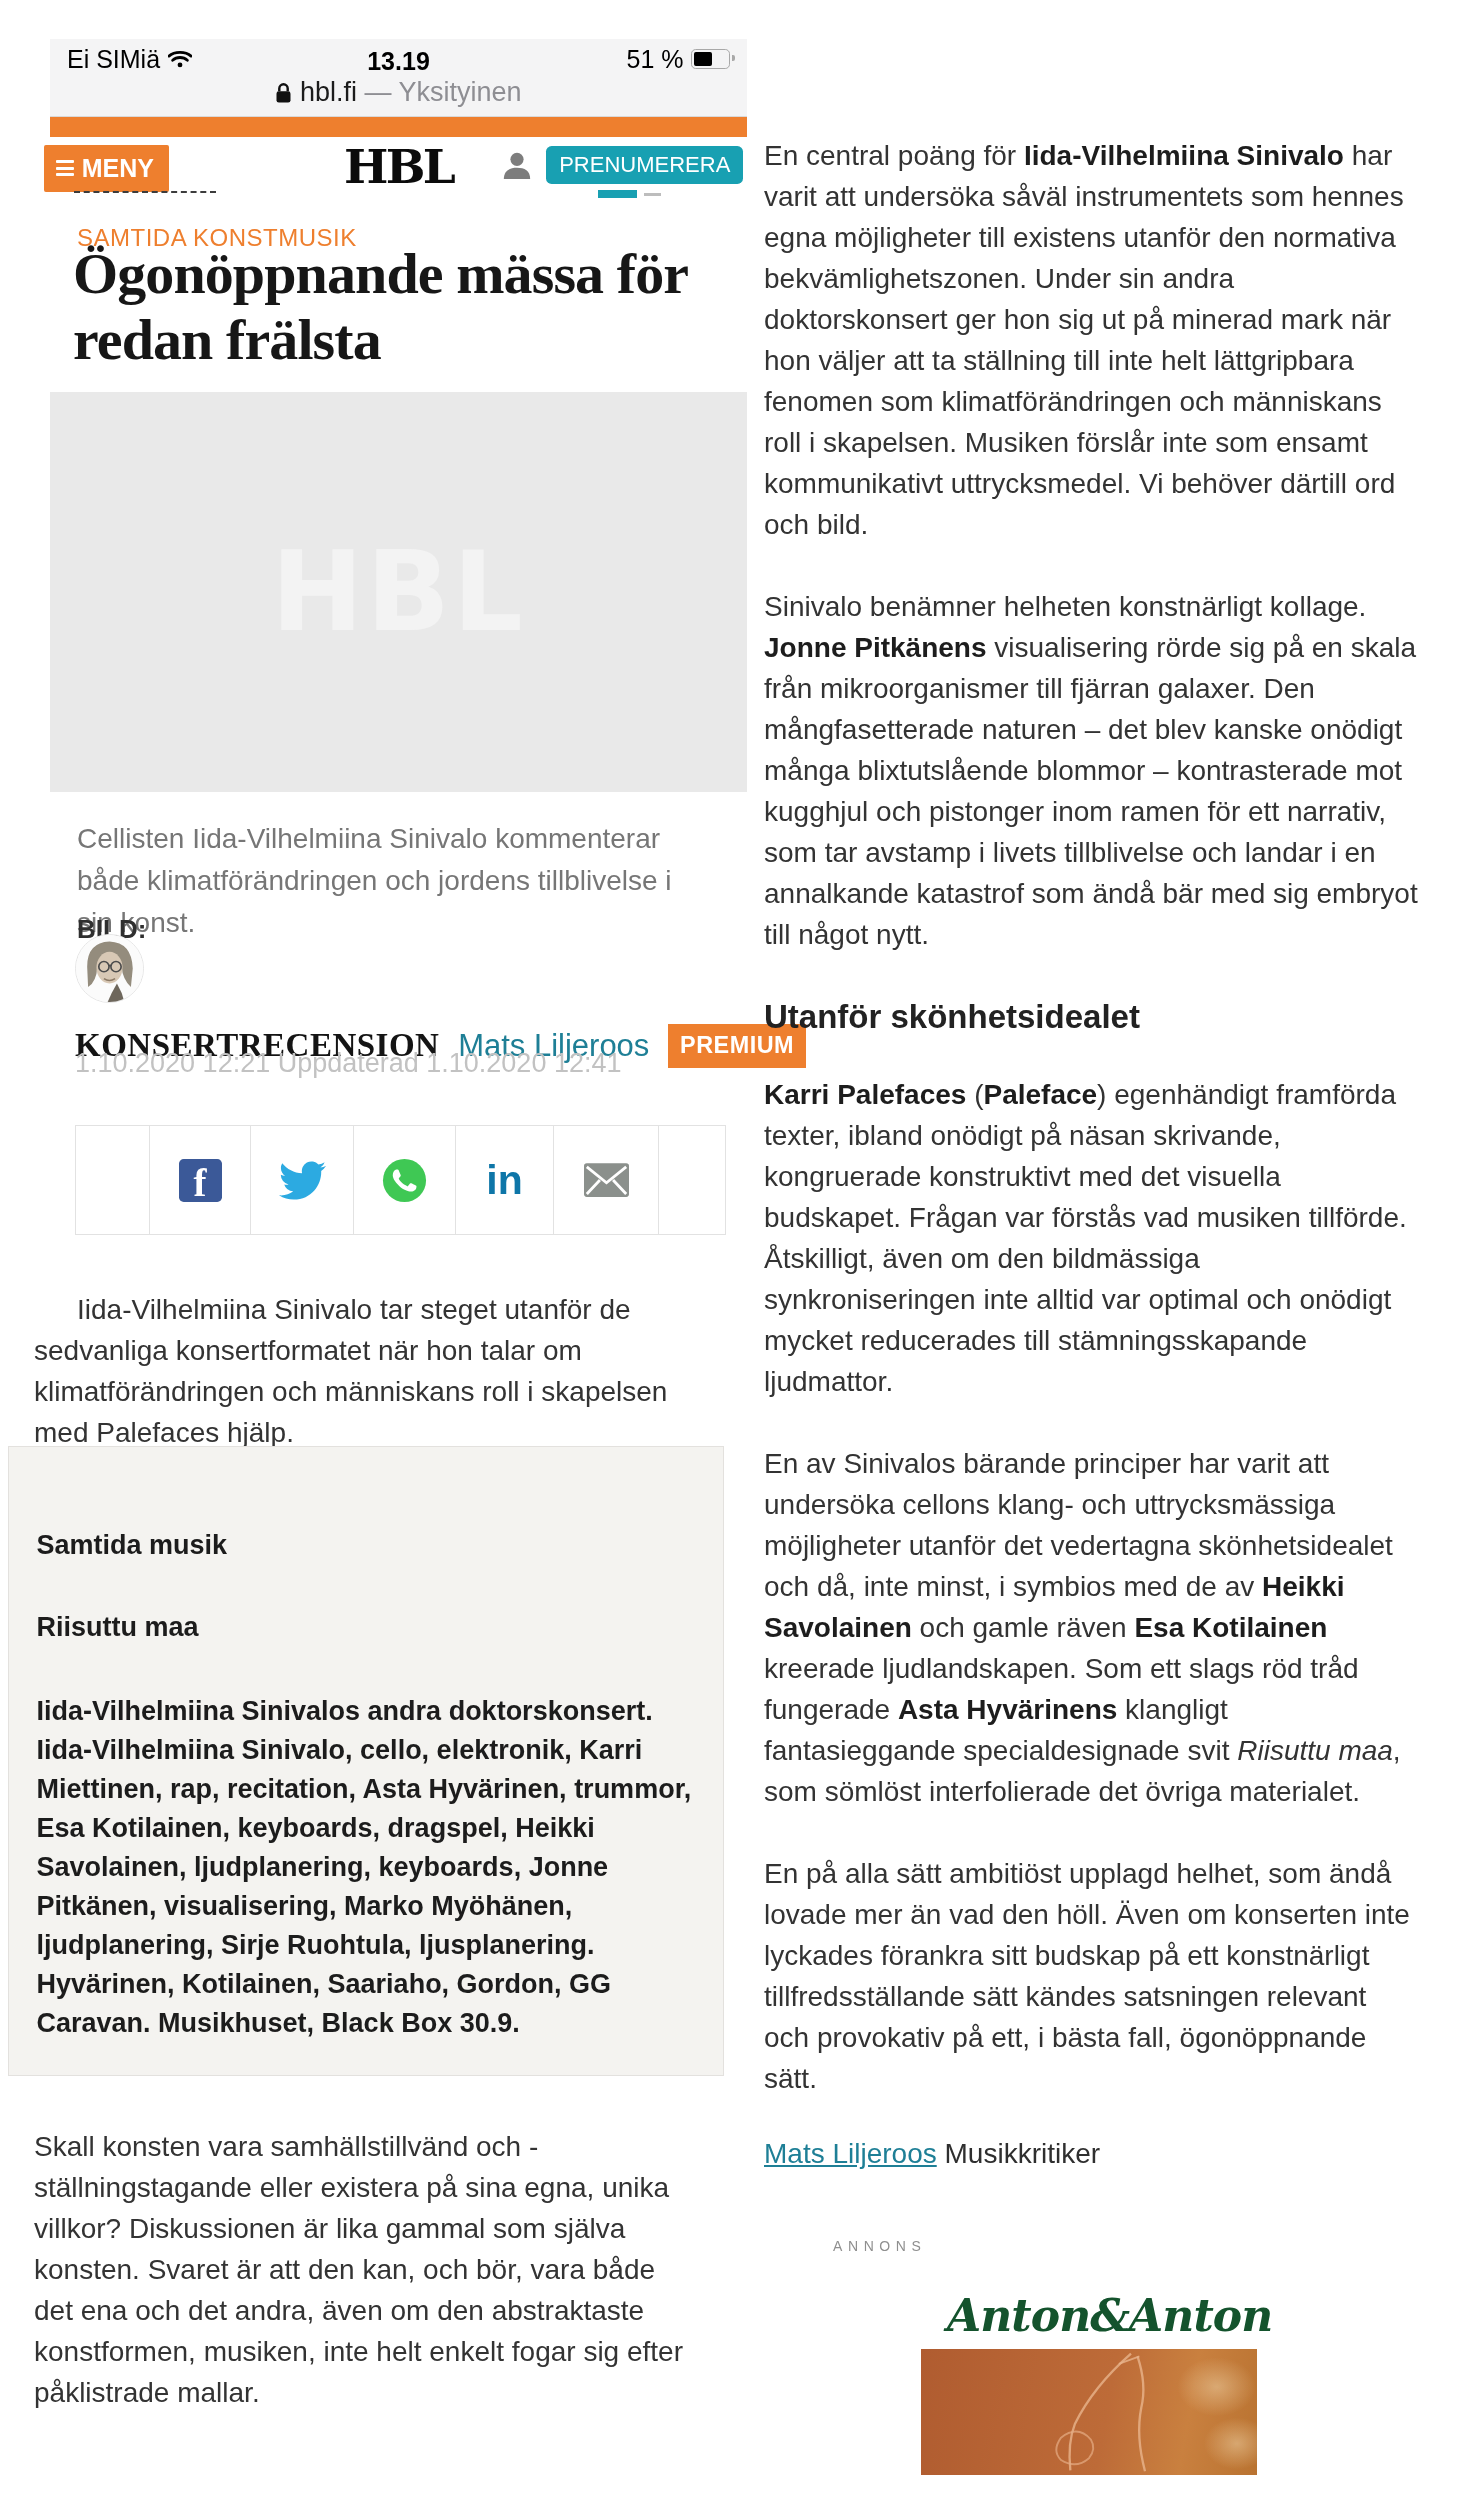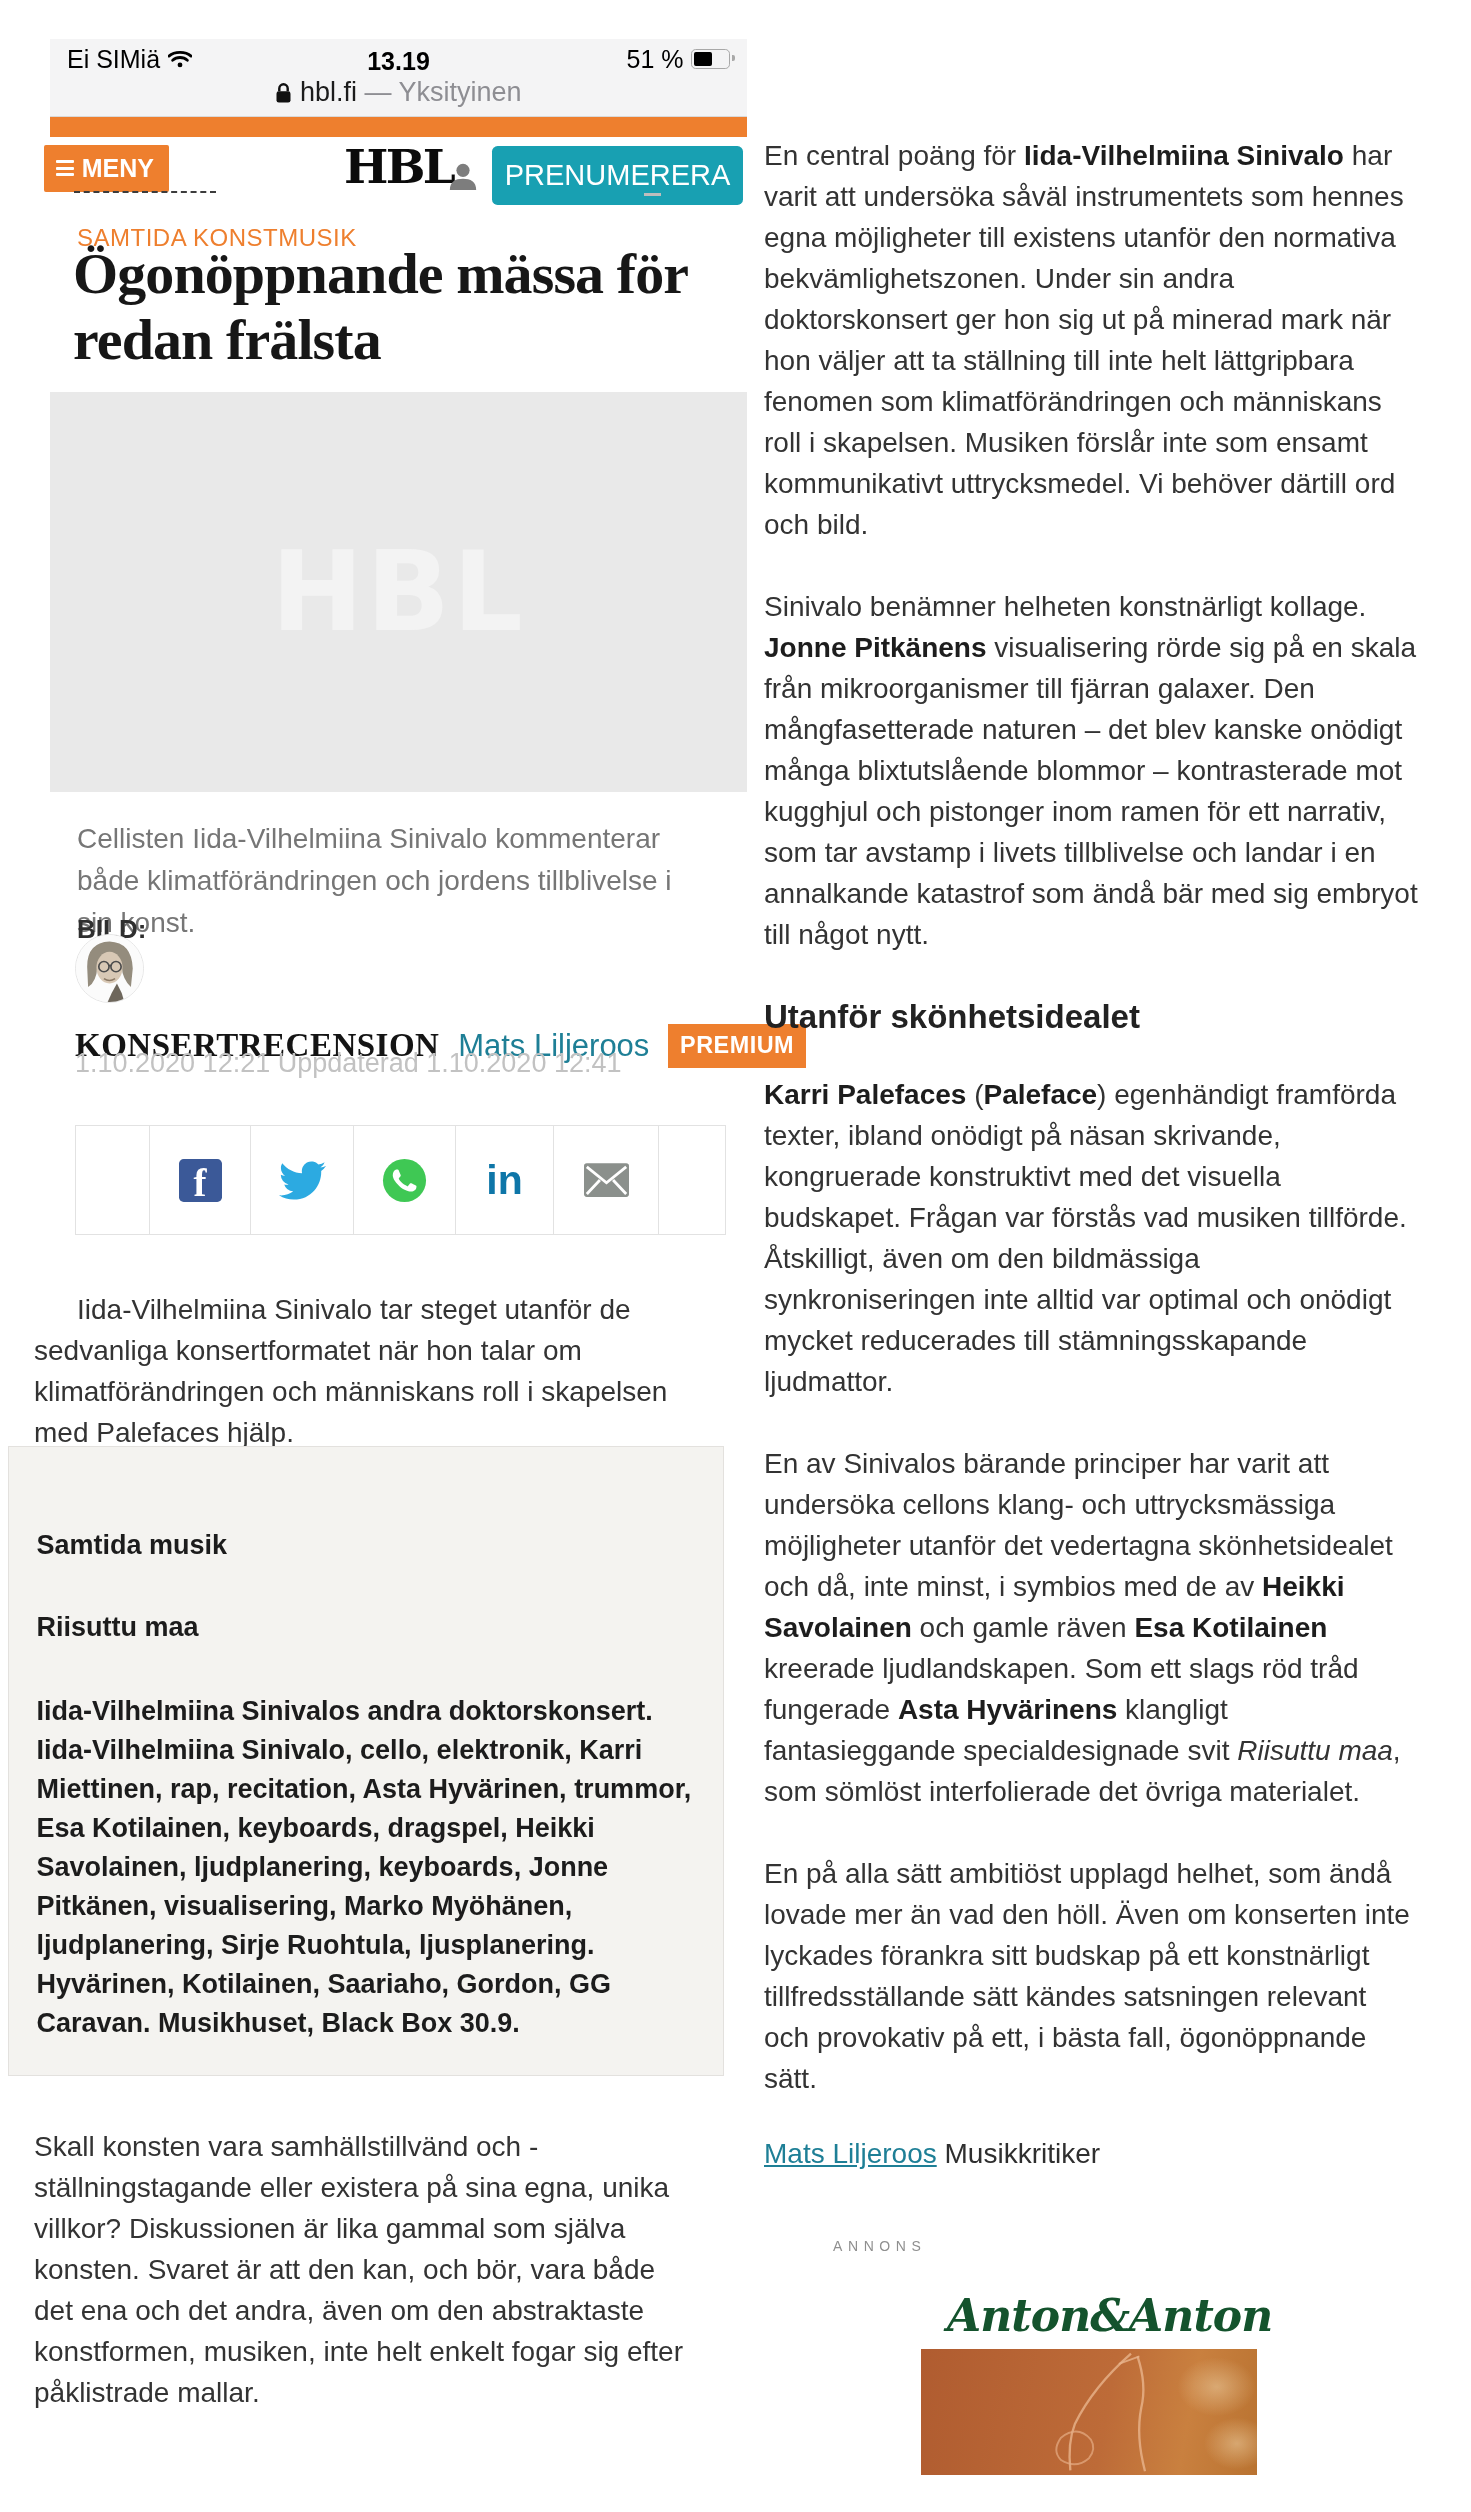"PRENUMERERA" .subscribe { font-size: 29px -> 22px; padding: 13px 13px -> 6px 13px }
